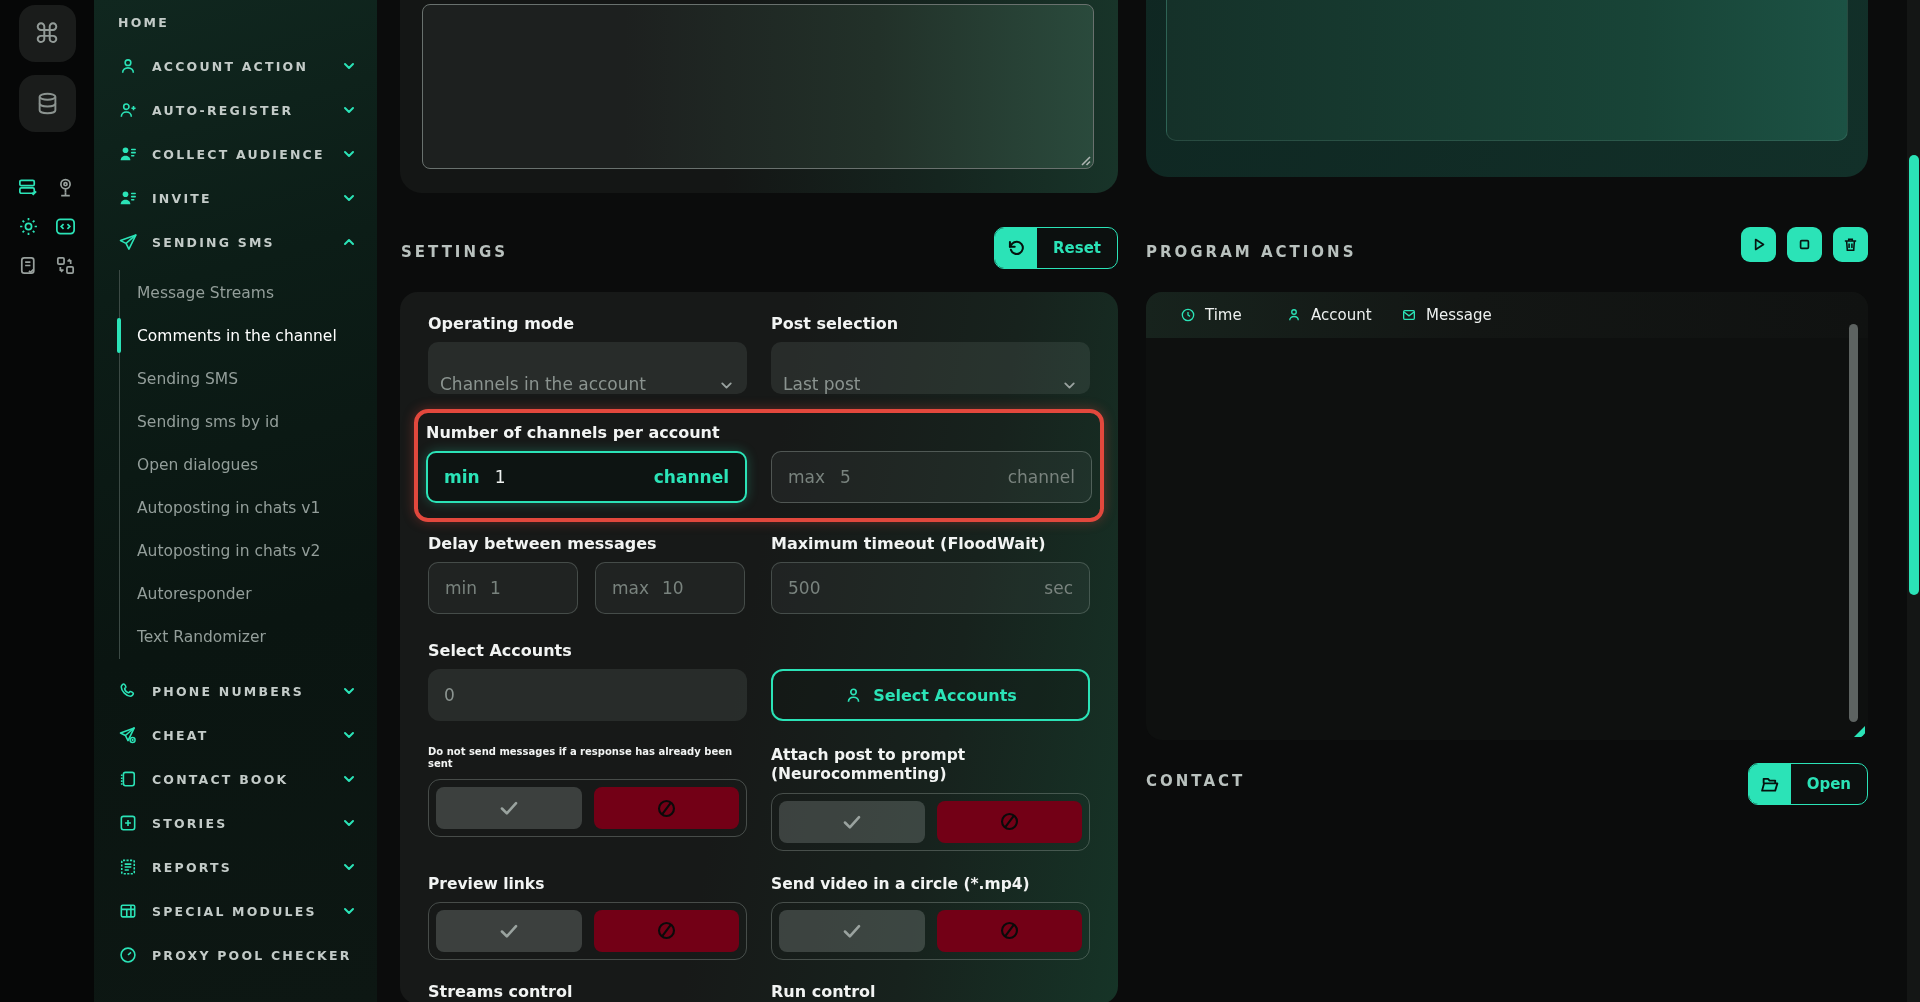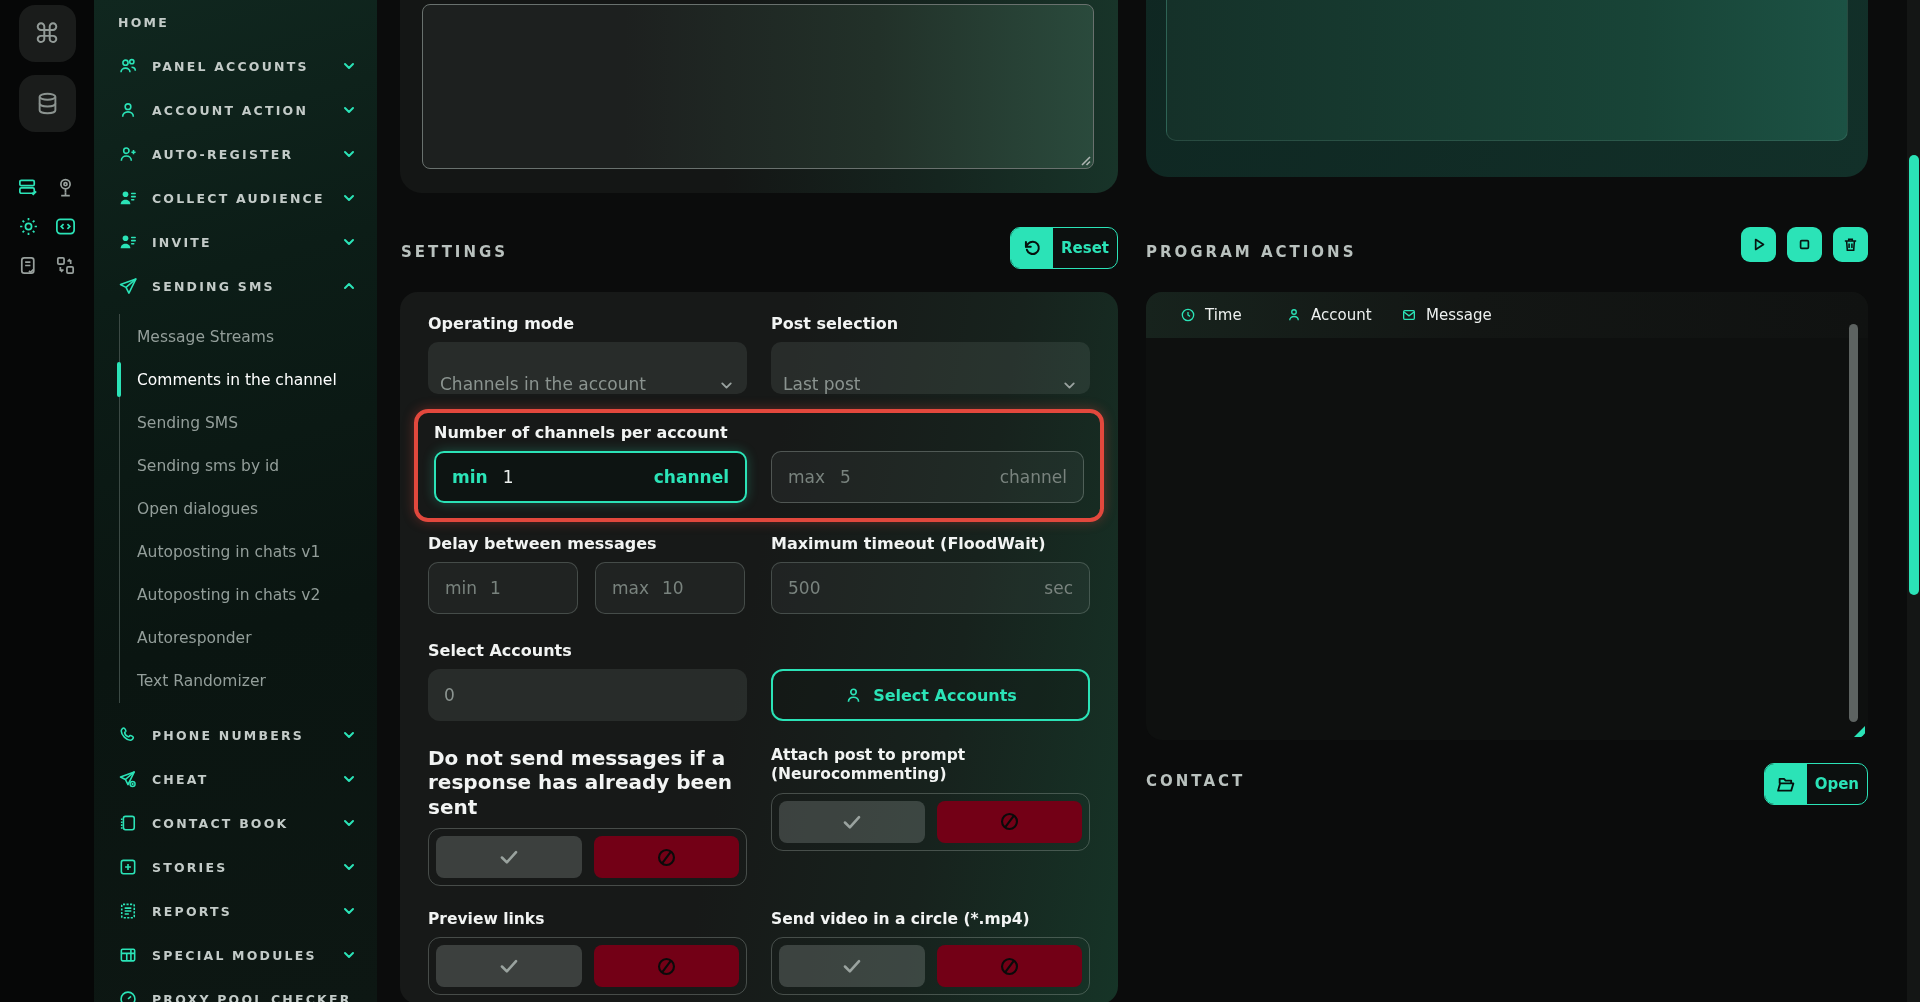"PANEL ACCOUNTS" div.nav-item { html: <div> <span> <svg> <circle></circle> <path></path> <circle></circle> <path></path> </svg> </span> <span>PANEL ACCOUNTS</span> <span> <svg> <polyline></polyline> </svg> </span> </div> -> none }
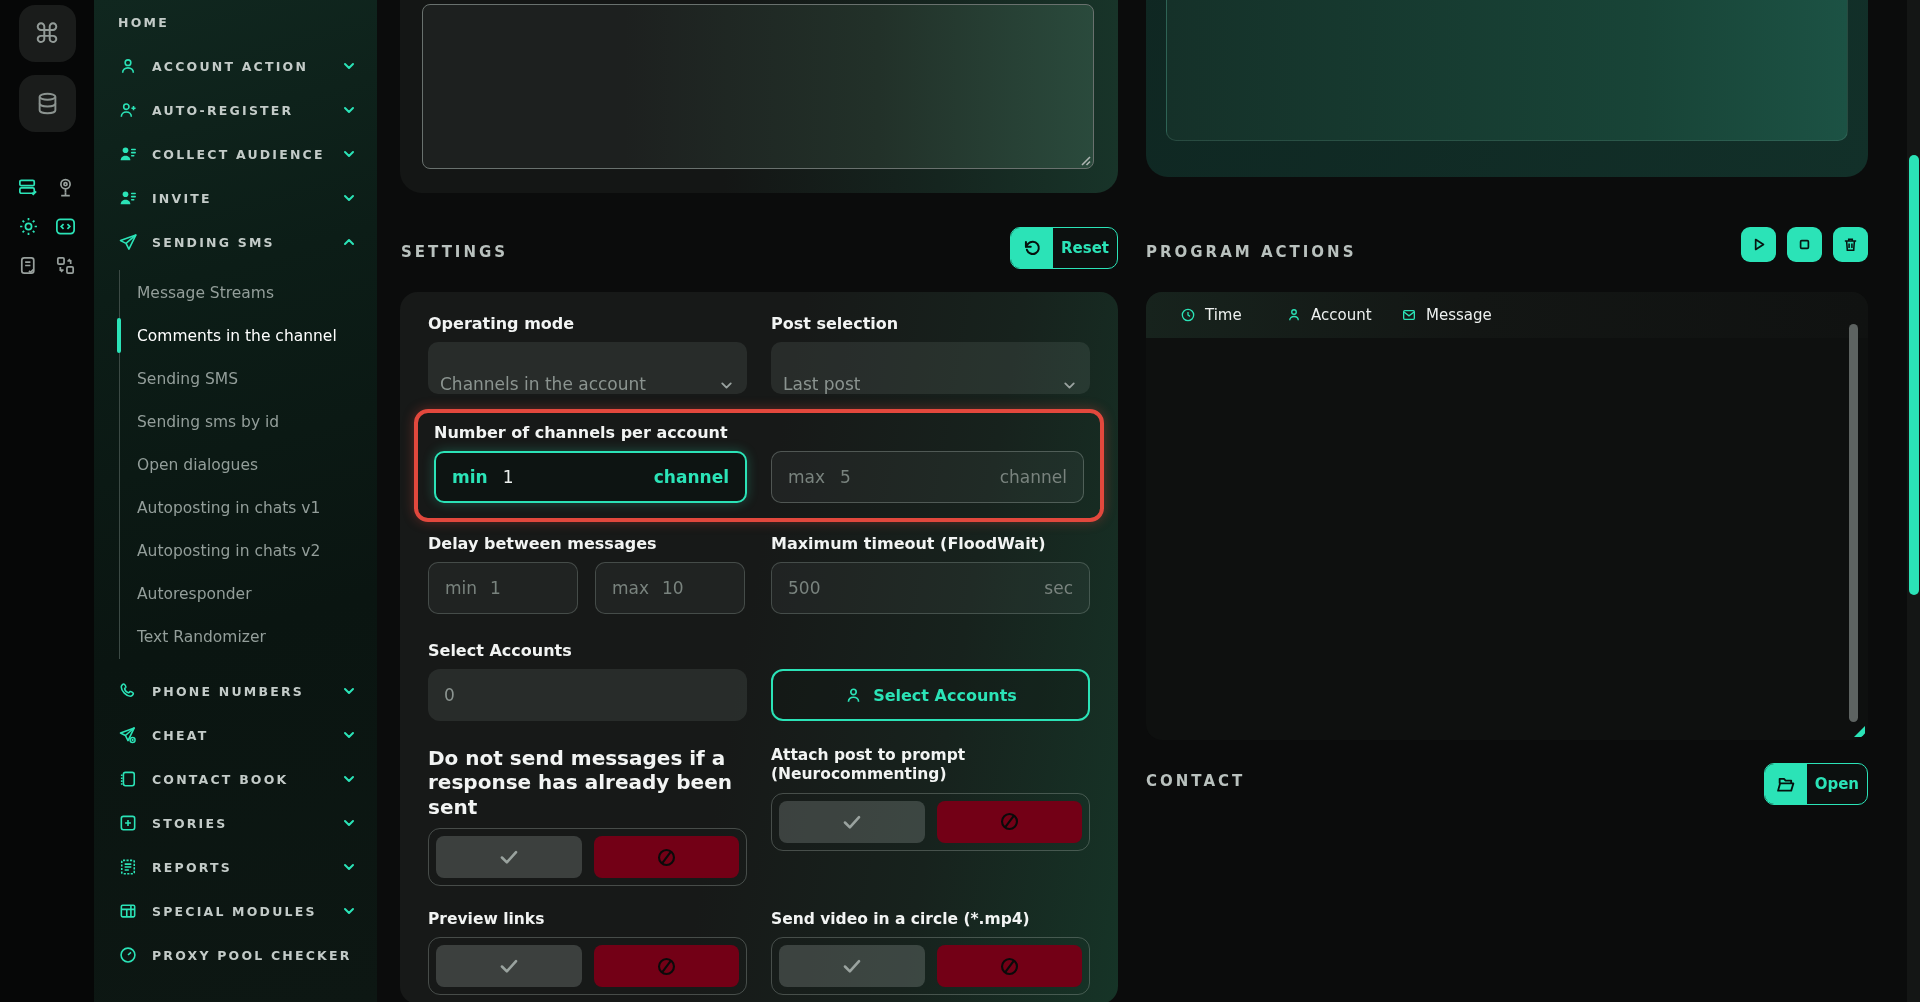"Reset" .split-btn .lbl { padding: 0 8px -> 0 16px }
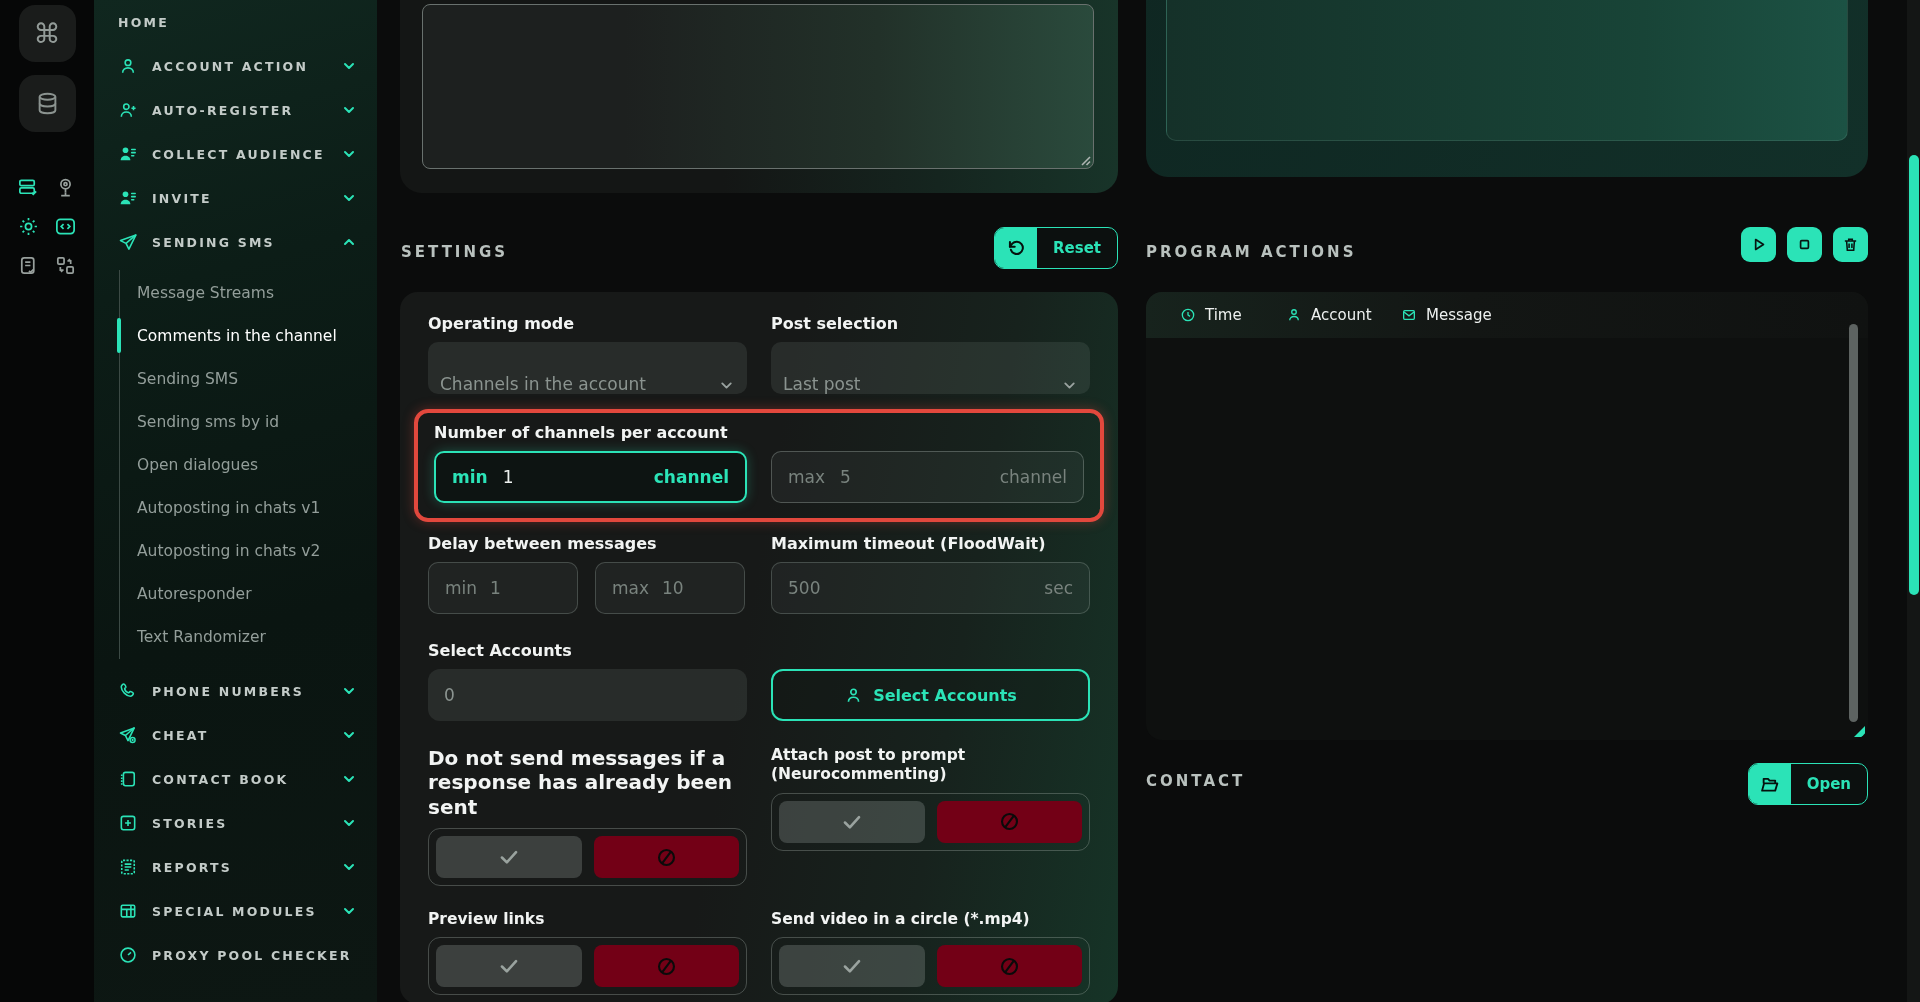"Number of channels per account" .hl-box { padding: 10px 16px 15px -> 10px 8px 15px }
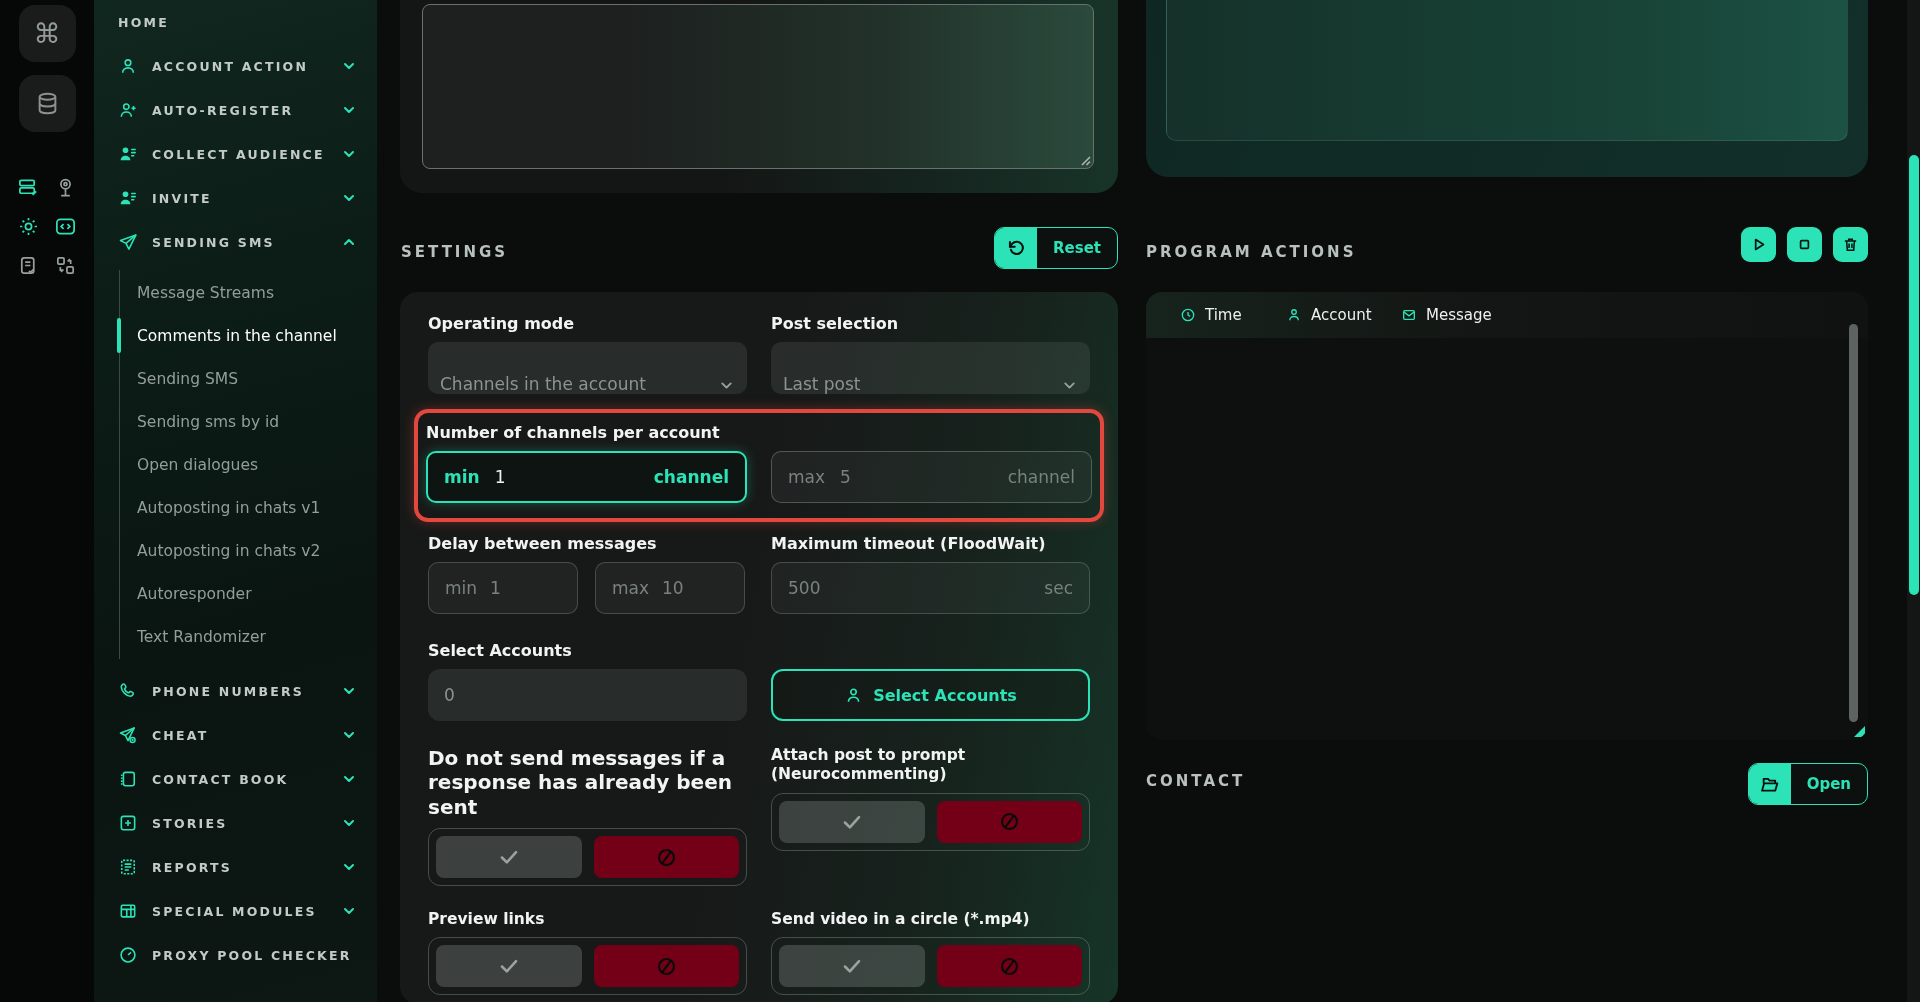"Do not send messages if" div.f-label { font-size: 20px -> 10px }
